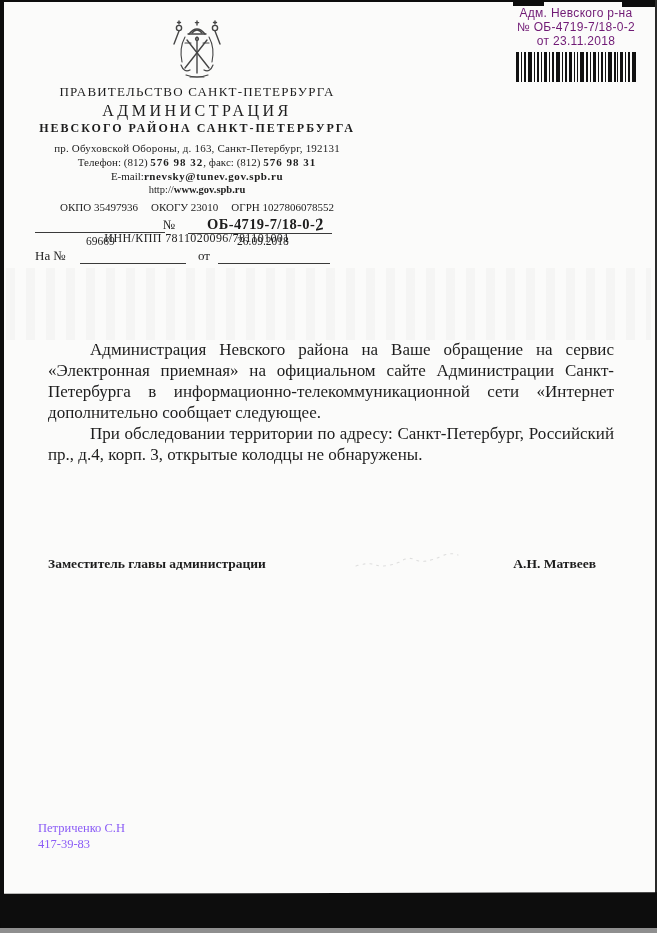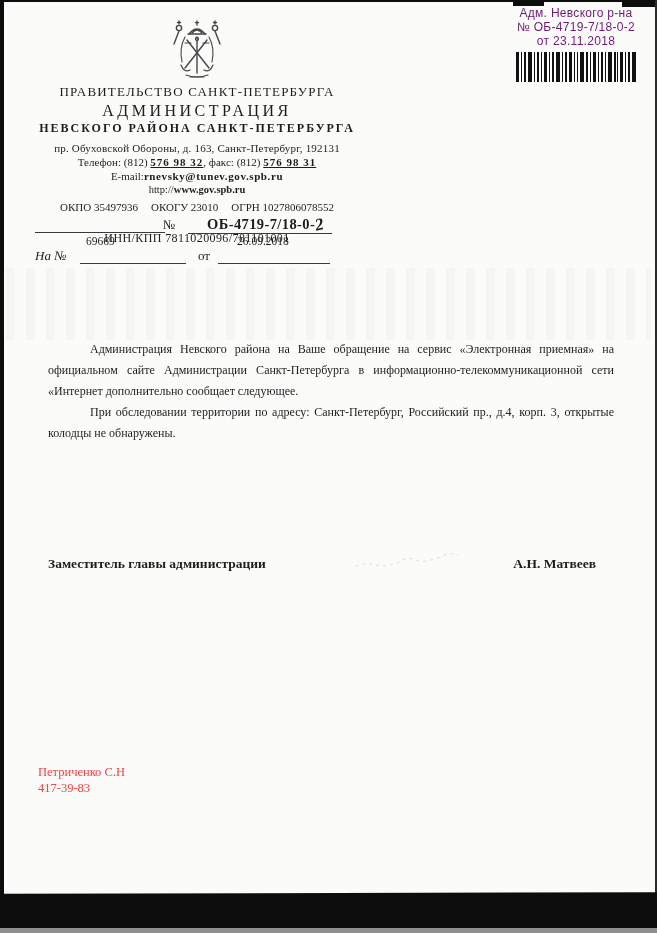"576 98 32" .lh-phone b { text-decoration: underline -> none }
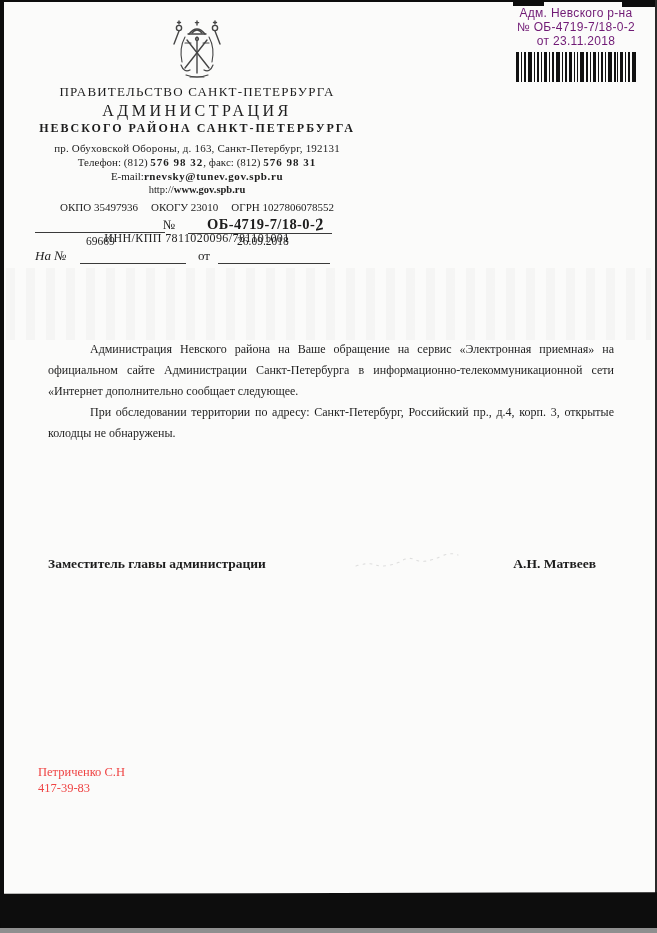"На №" .r-nano { font-style: italic -> none }
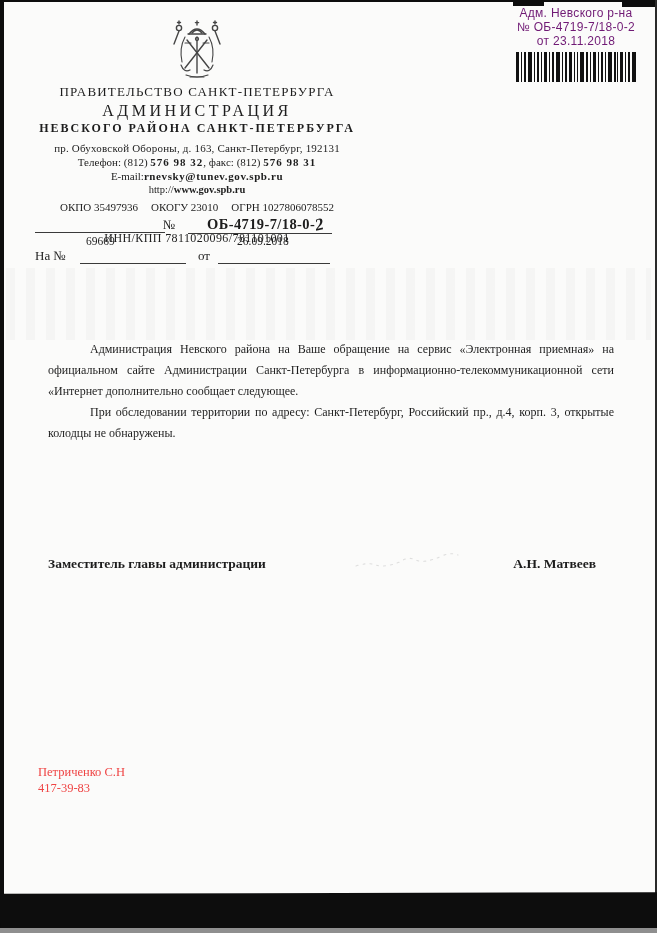"Администрация Невского района на Ваше" .body-text { font-size: 12px -> 17px }
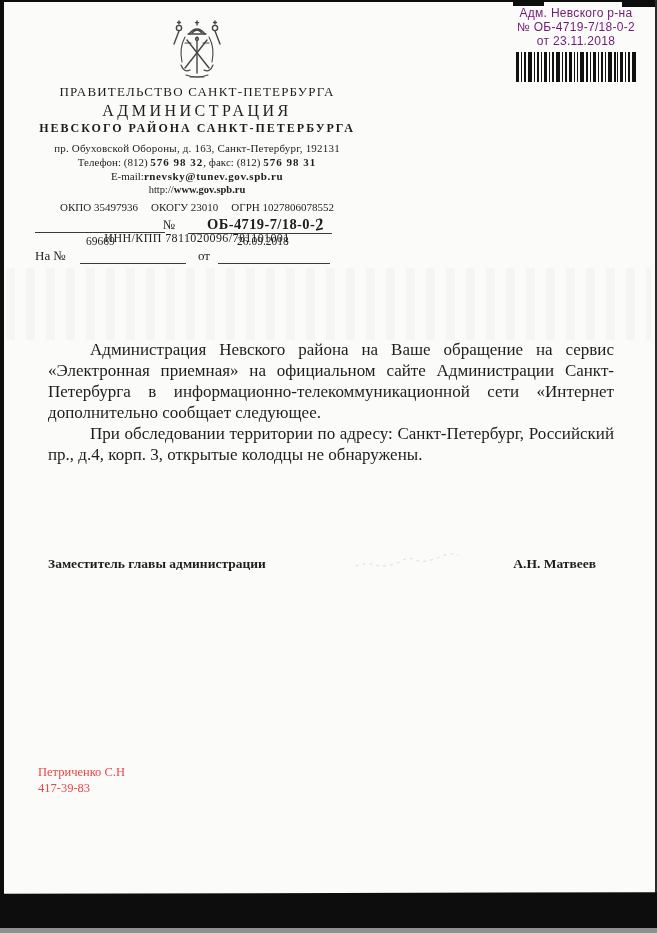"Петриченко С.Н" .executor { color: #ef4444 -> #8b5cf6; top: 764px -> 820px }
